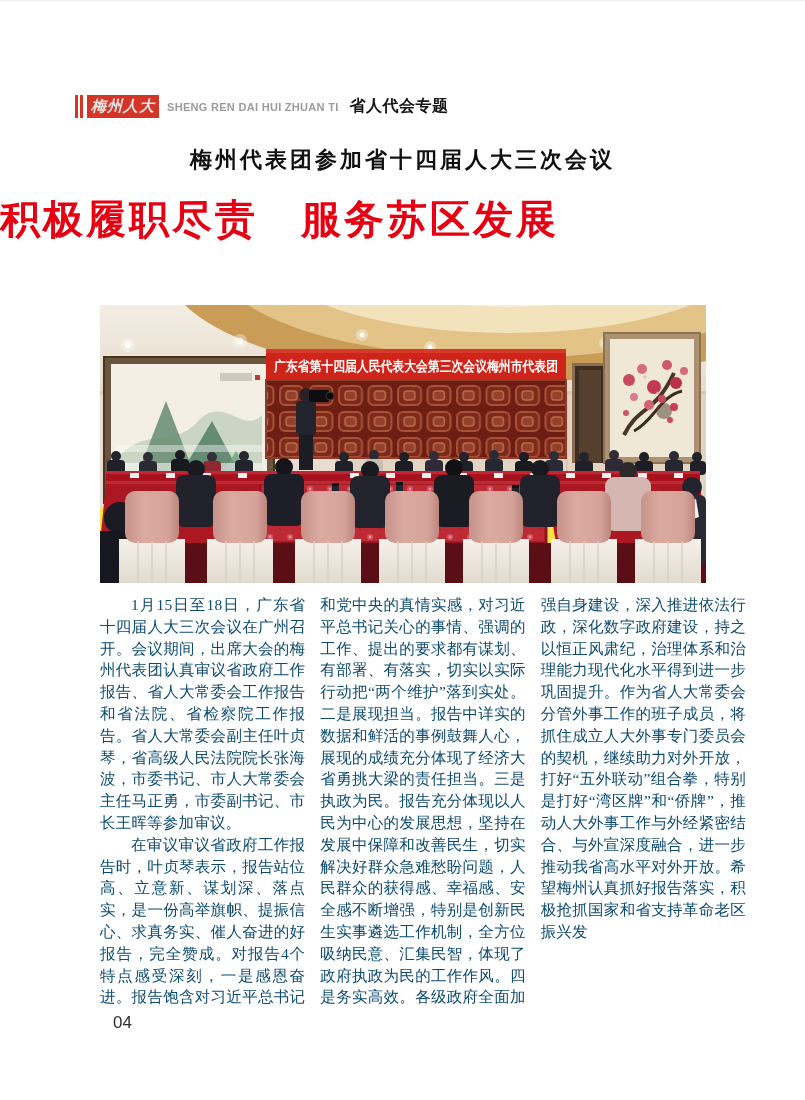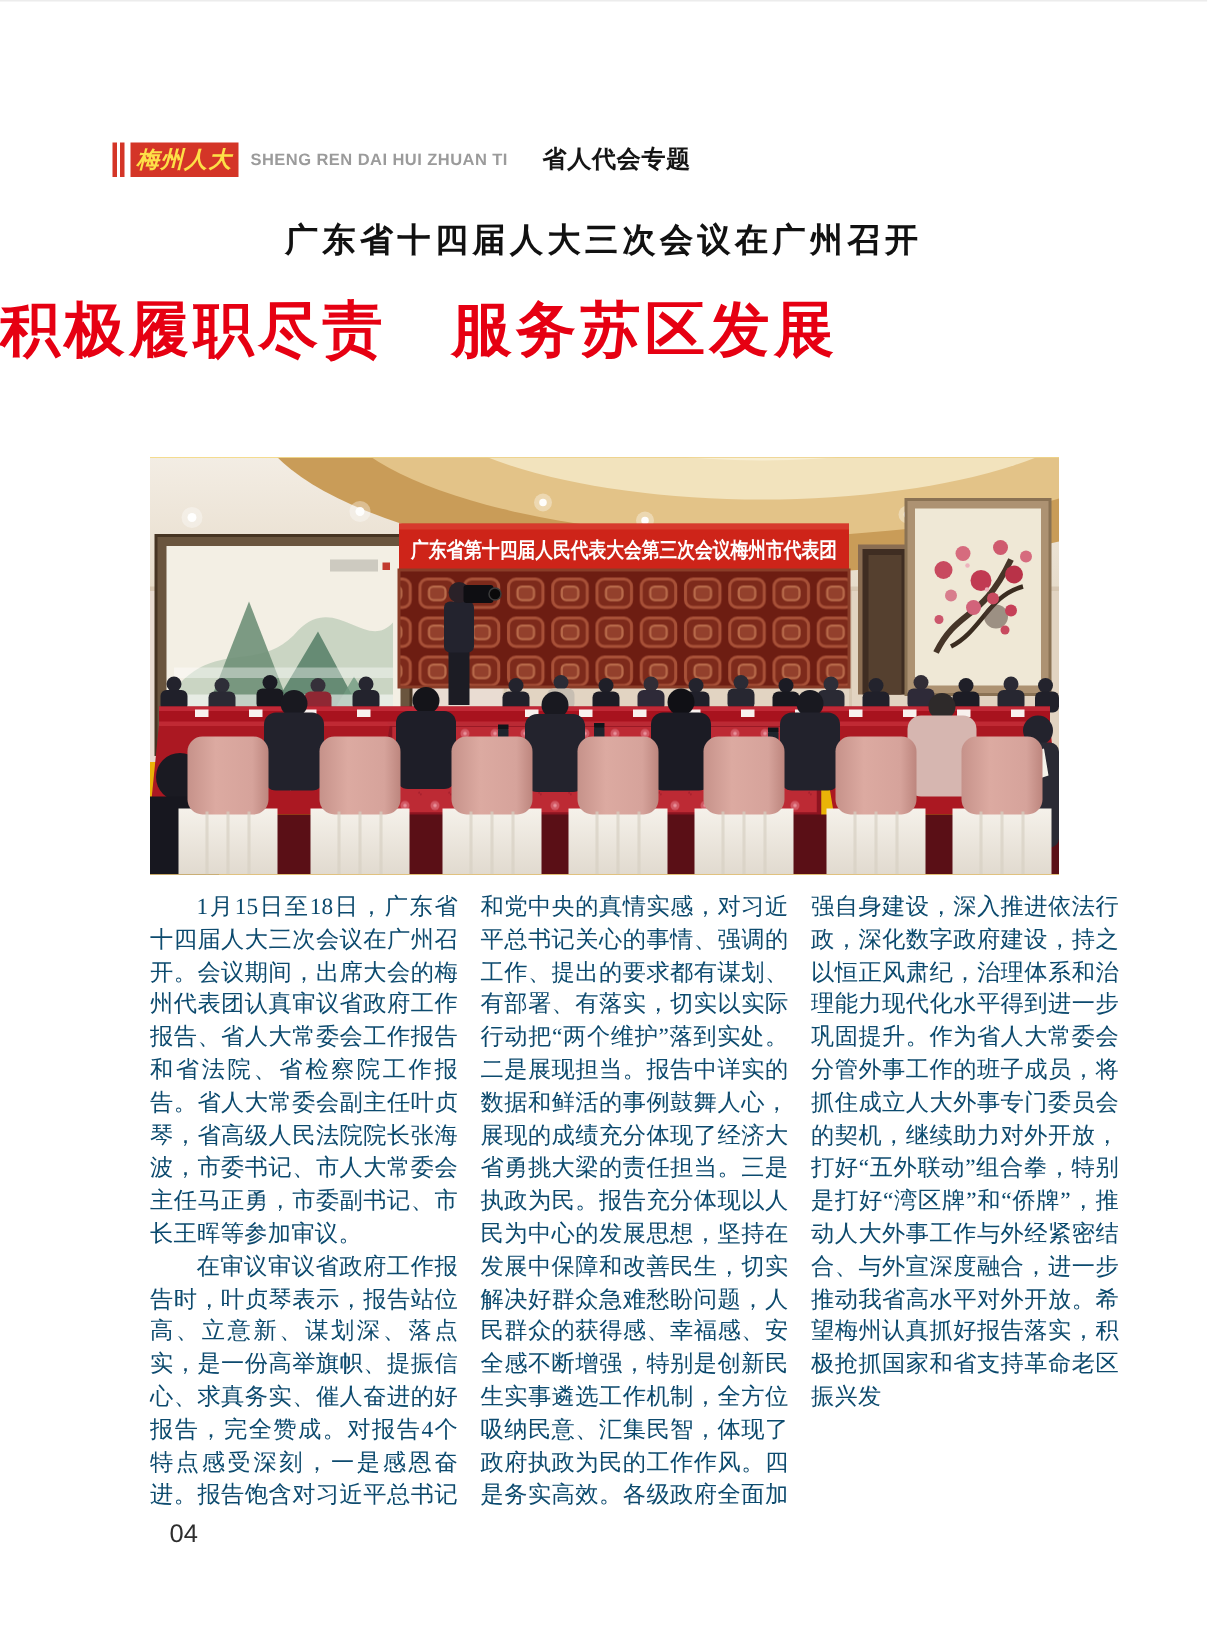"梅州人大" .logo-box { color: #fde047 -> #e5e5e5 }
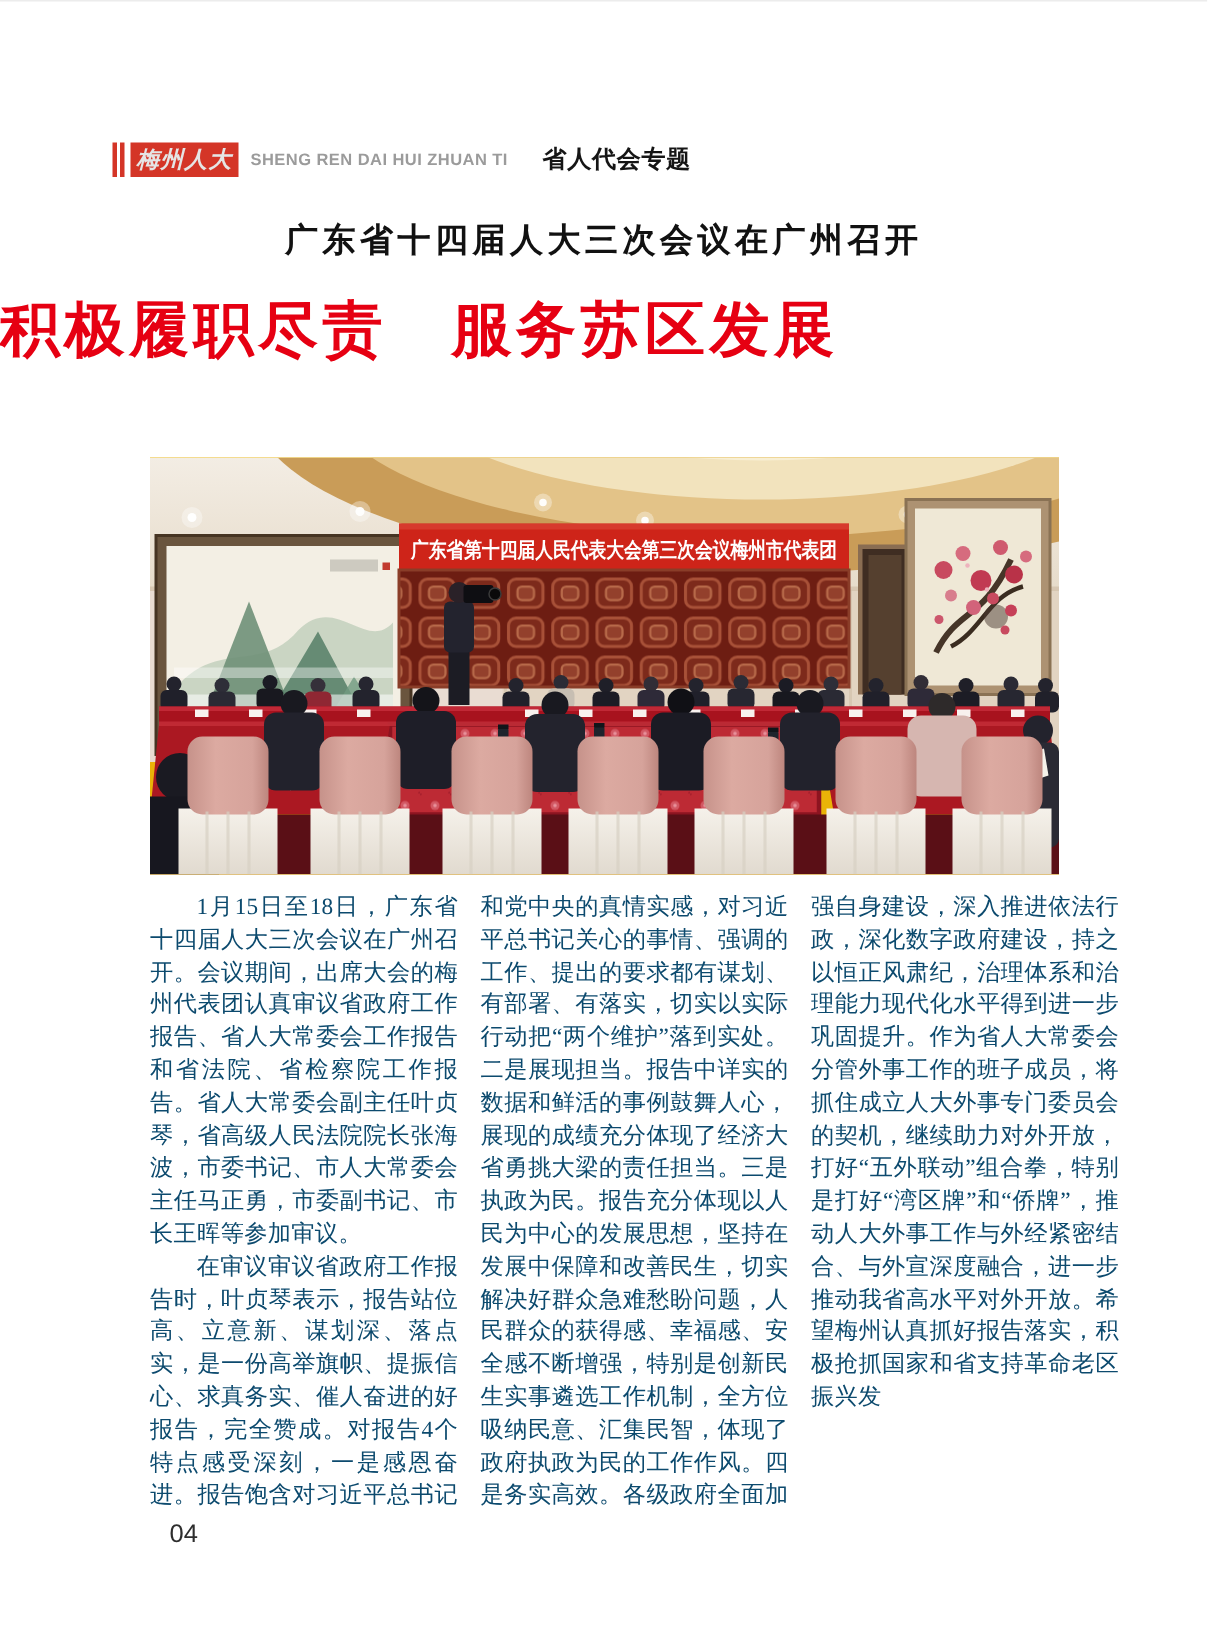"省人代会专题" .section-title { margin-left: 23px -> 11px }
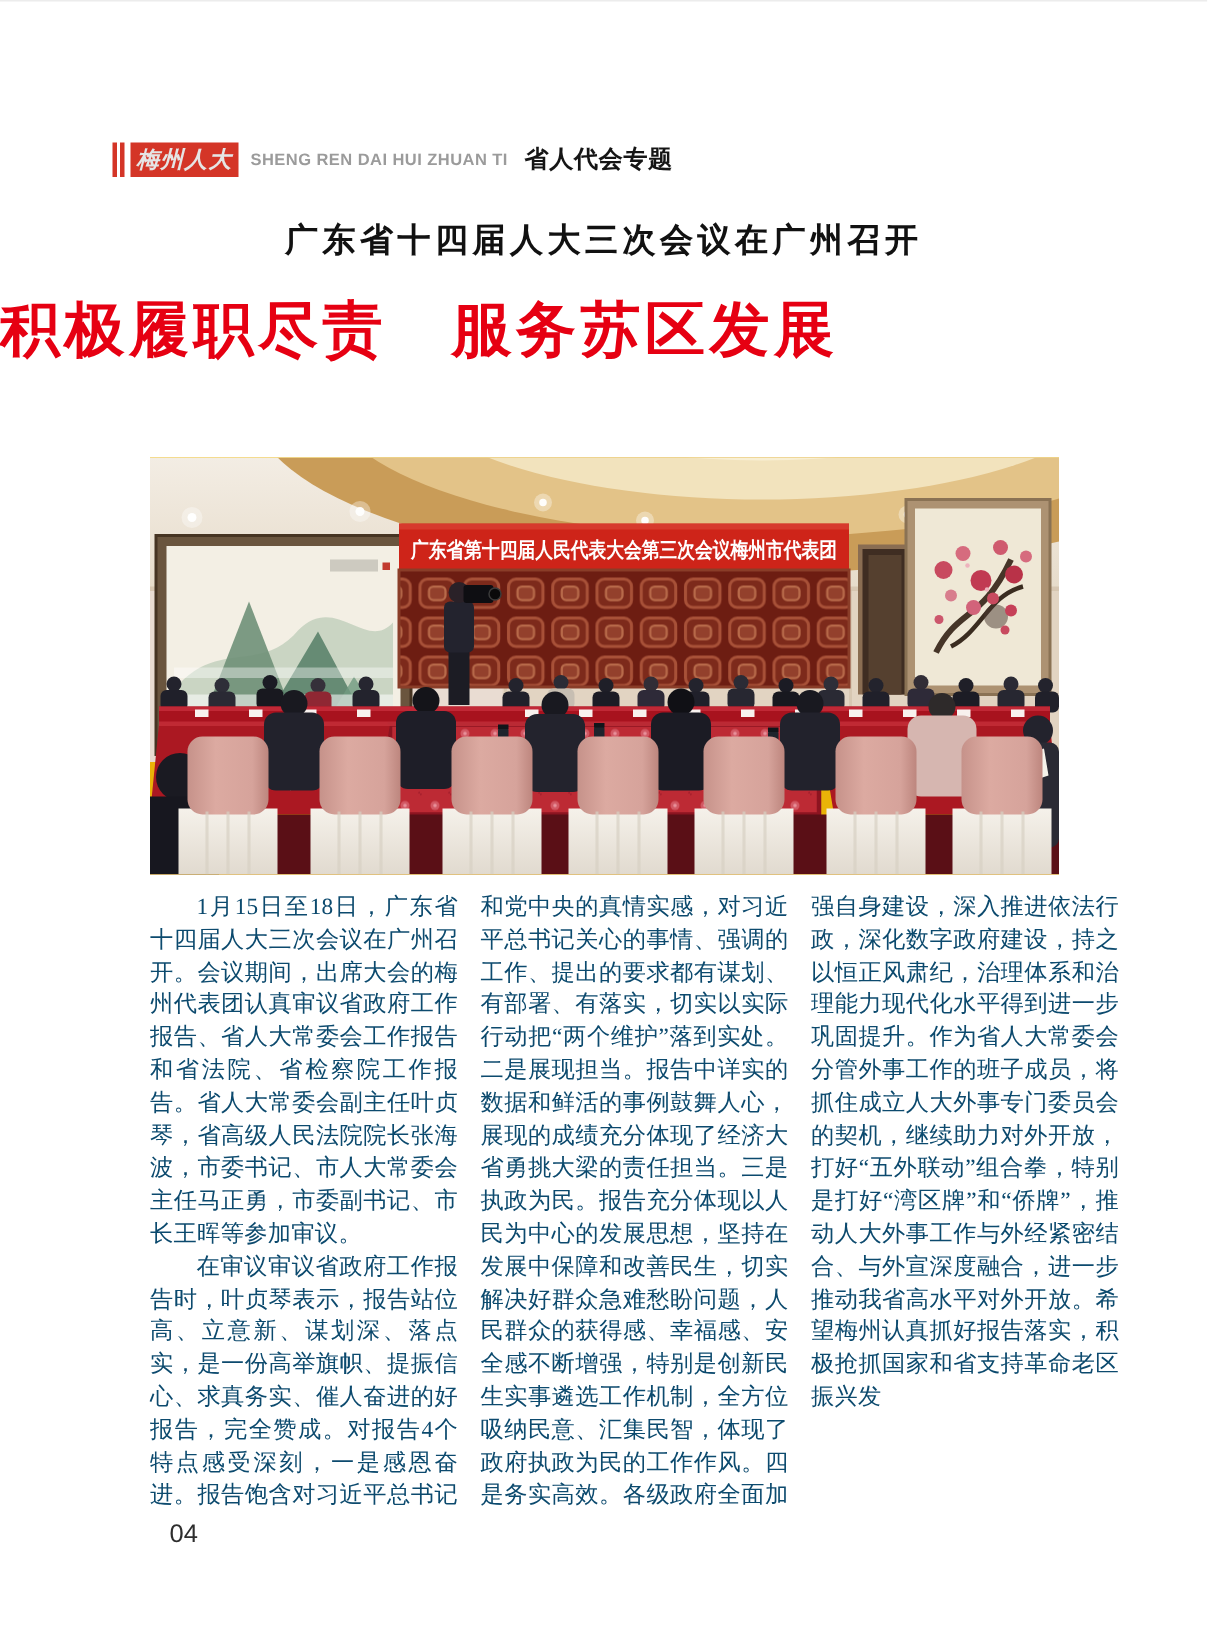"广东省十四届人大三次会议在广州召开" div.kicker { text: 广东省十四届人大三次会议在广州召开 -> 梅州代表团参加省十四届人大三次会议 }
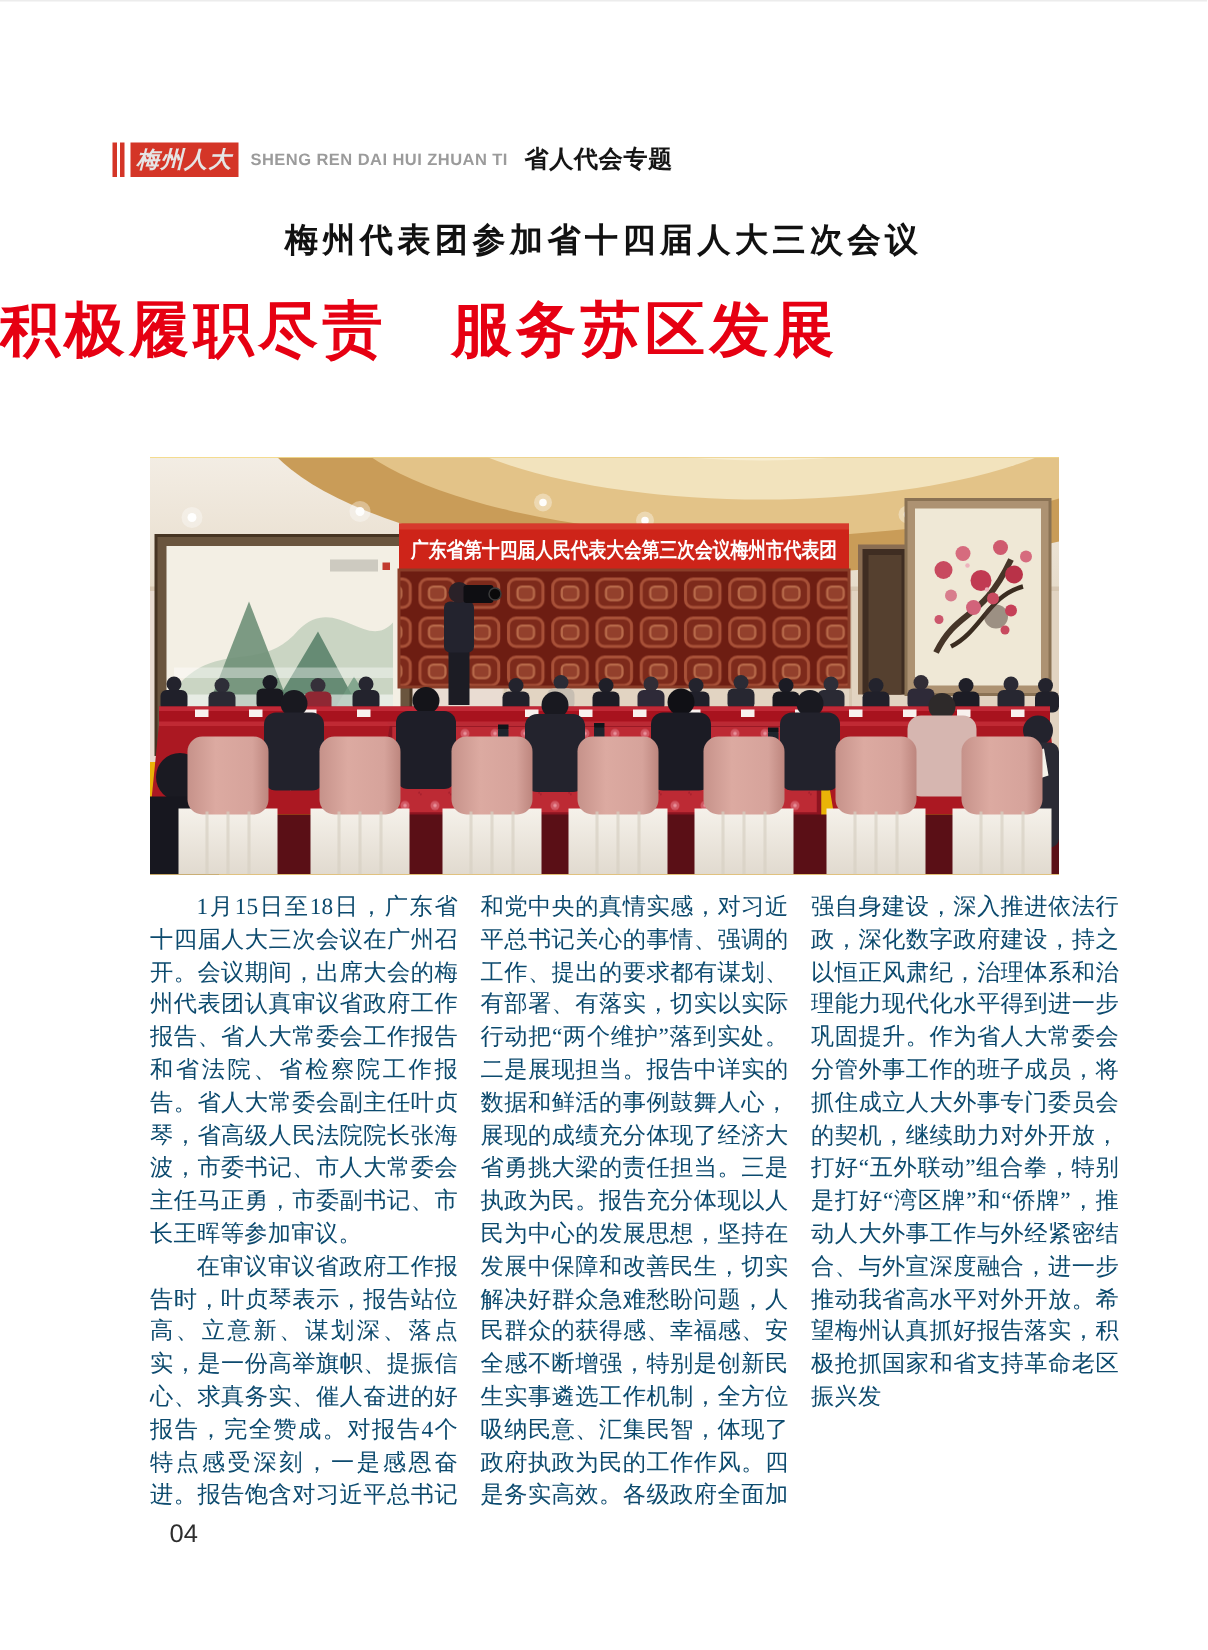"广东省第十四届人民代表大会第三次会议梅州市代表团" .photo { background: #eab308 -> #fde047 }
